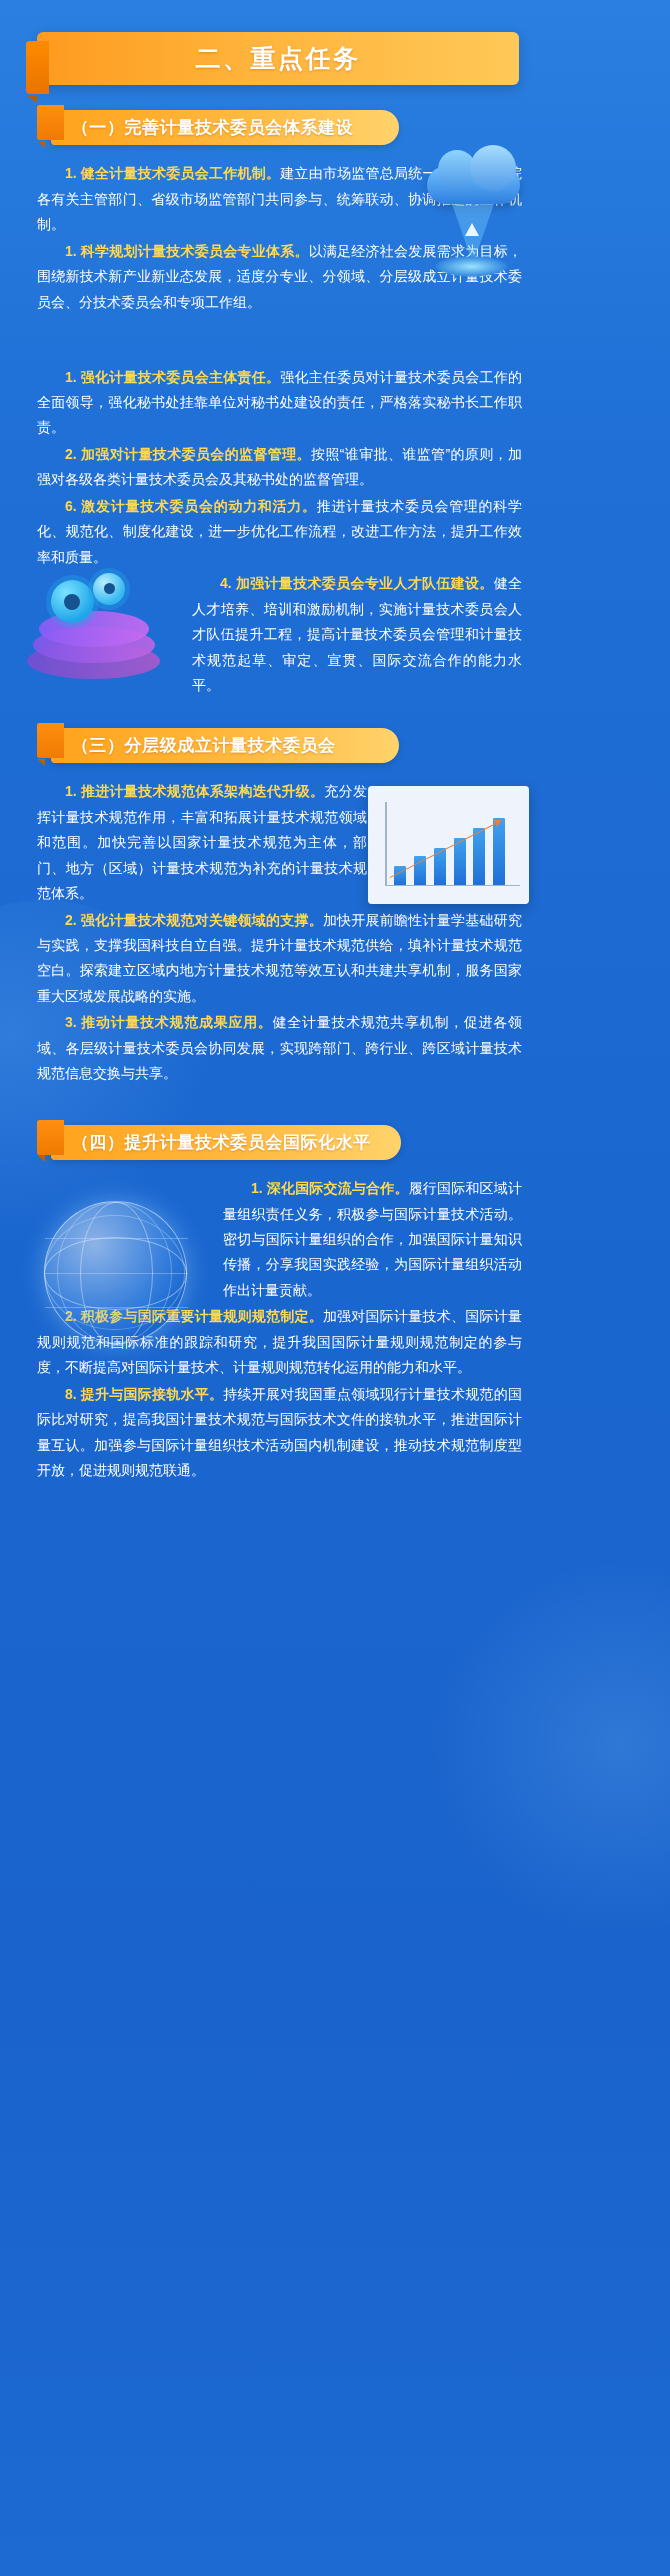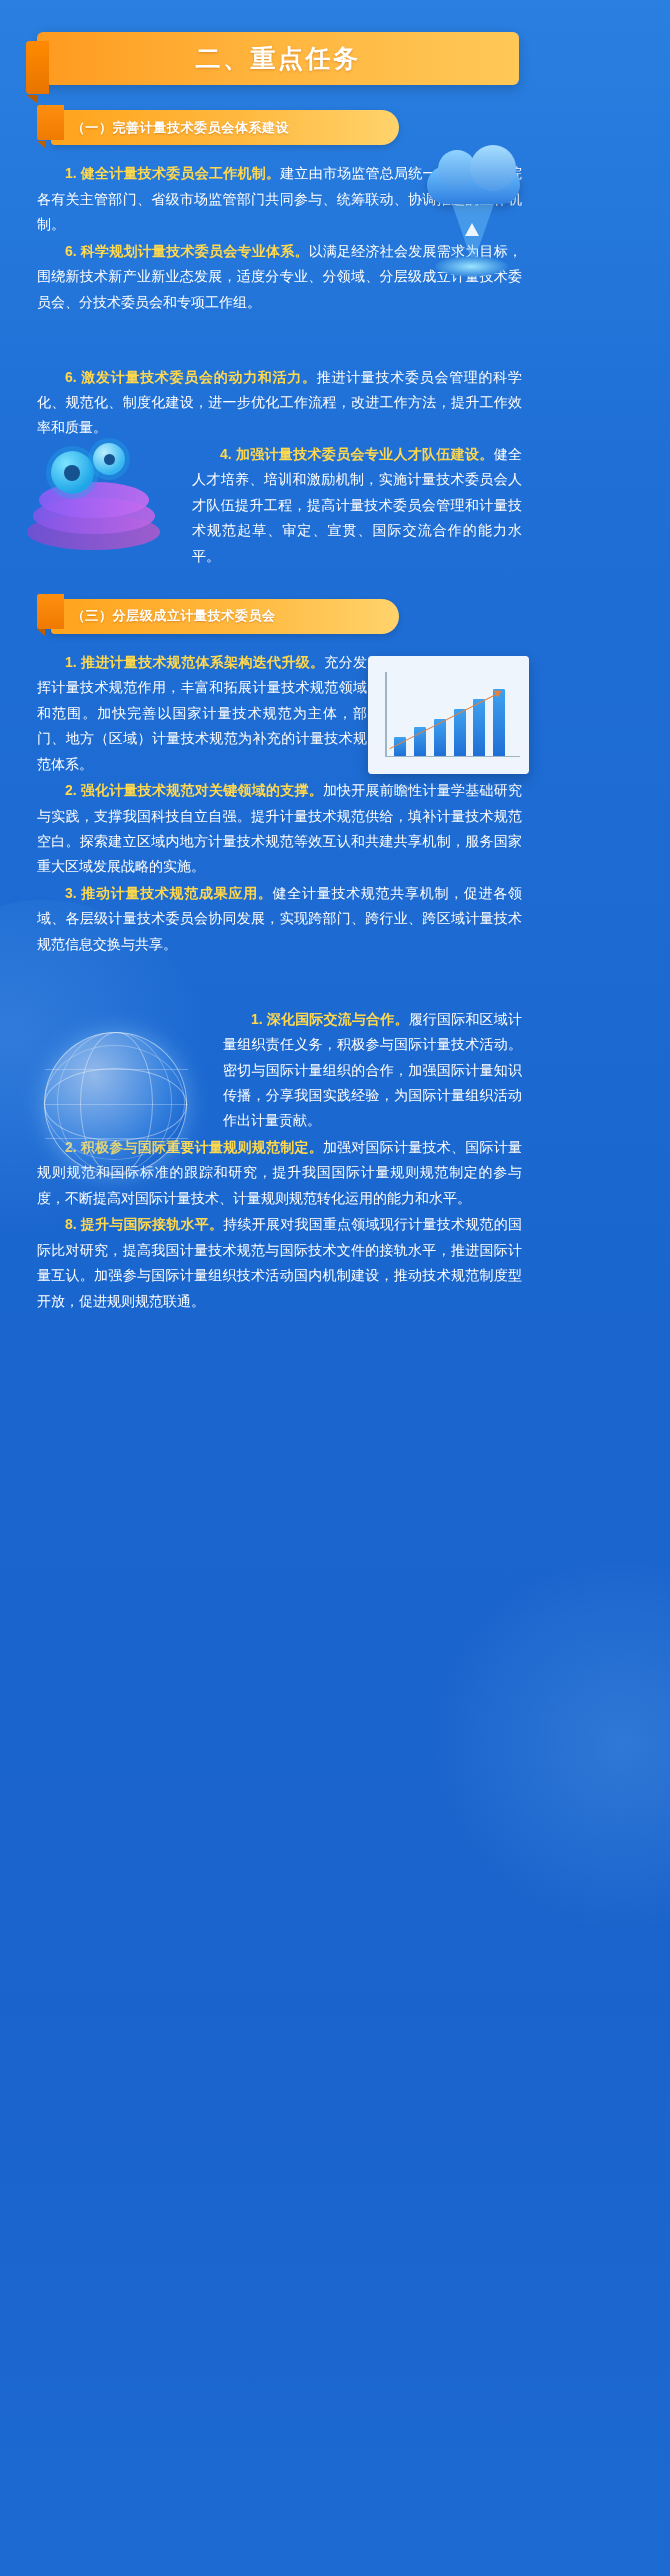"（一）完善计量技术委员会体系建设" .sec-head-text { font-size: 13px -> 17px }
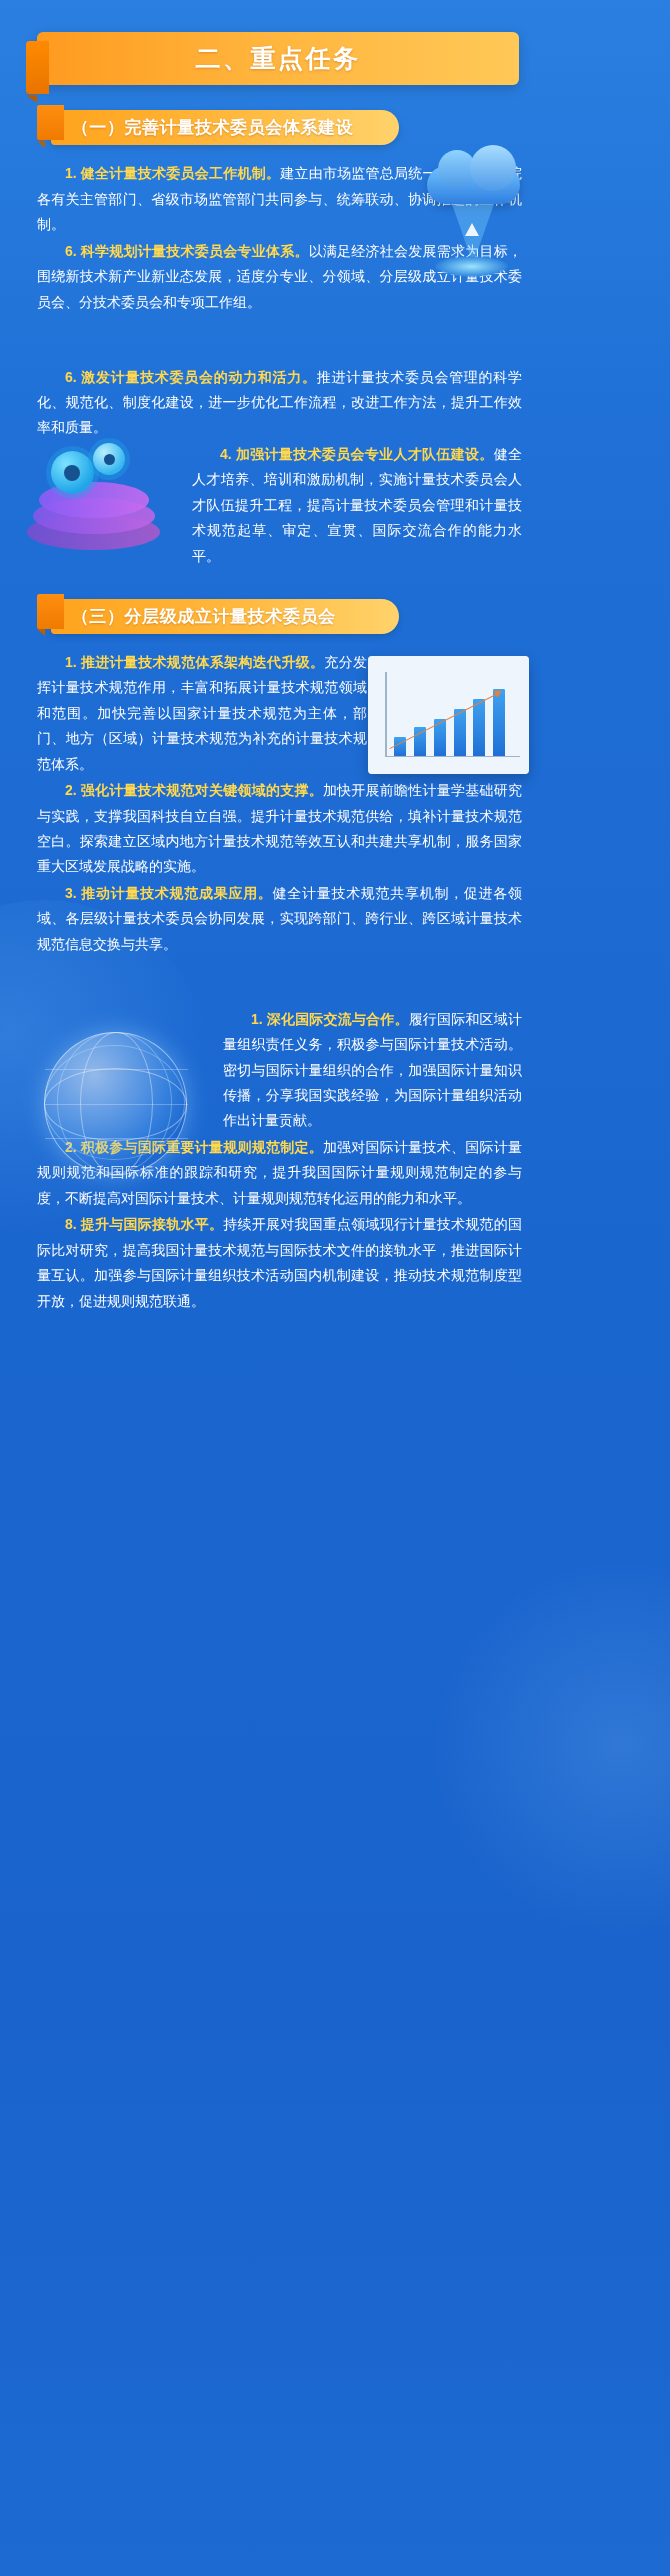"6. 科学规划计量技术委员会专业体系。" span.lead { text: 6 -> 1 }
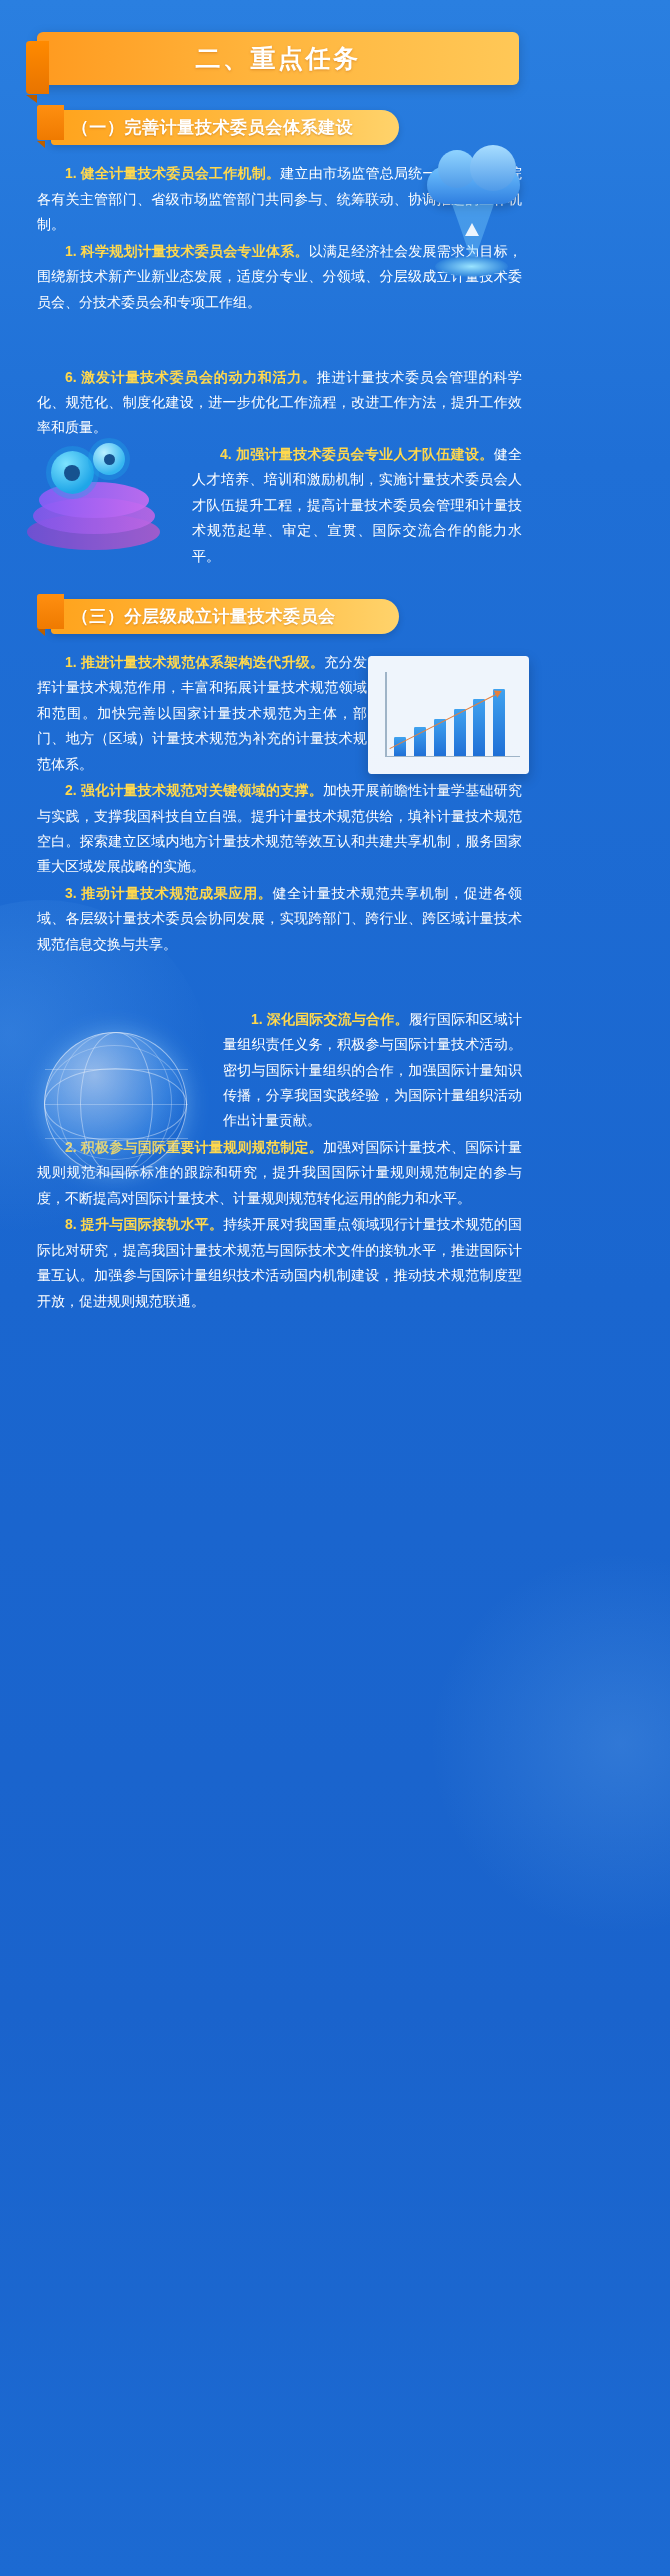"1. 强化计量技术委员会主体责任。强化主任委员对计量技术委员会工作的全面领导，强化秘书处挂靠单位对秘书处建设的责任，严格落实秘书长工作职责。" p.para { html: none -> <p> <span>1. 强化计量技术委员会主体责任。</span><span>强化主任委员对计量技术委员会工作的全面领导，强化秘书处挂靠单位对秘书处建设的责任，严格落实秘书长工作职责。</span> </p> }
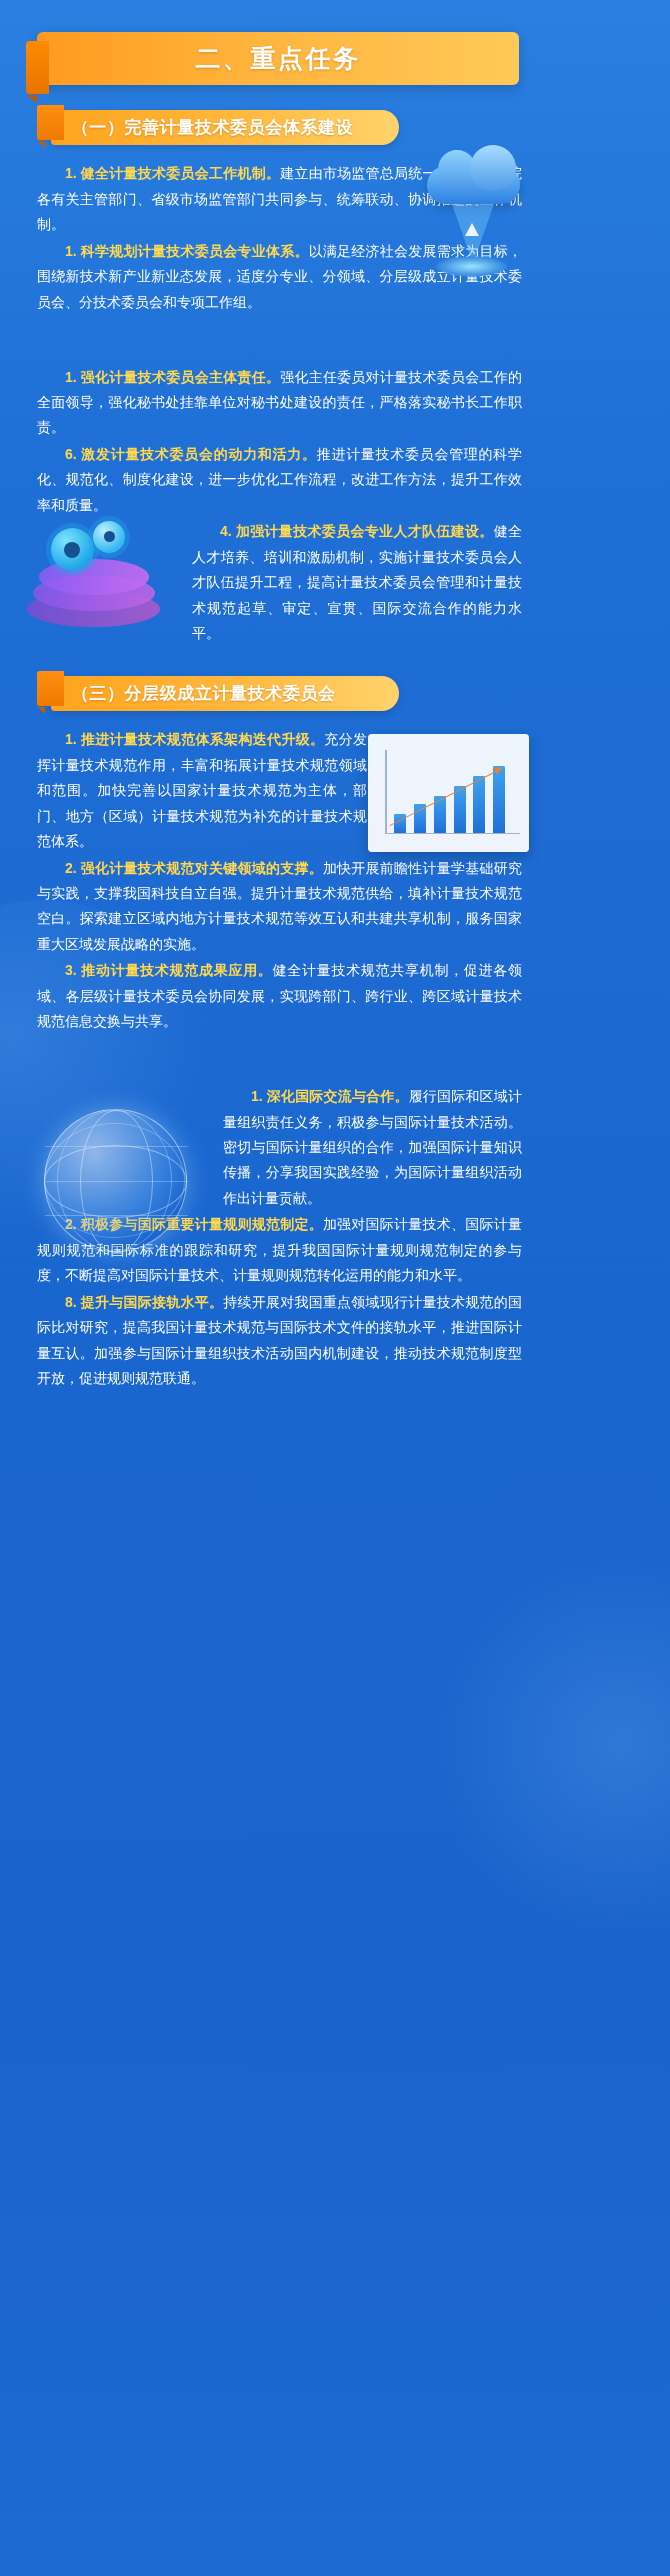"2. 加强对计量技术委员会的监督管理。按照“谁审批、谁监管”的原则，加强对各级各类计量技术委员会及其秘书处的监督管理。" p.para { html: none -> <p> <span>2. 加强对计量技术委员会的监督管理。</span><span>按照“谁审批、谁监管”的原则，加强对各级各类计量技术委员会及其秘书处的监督管理。</span> </p> }
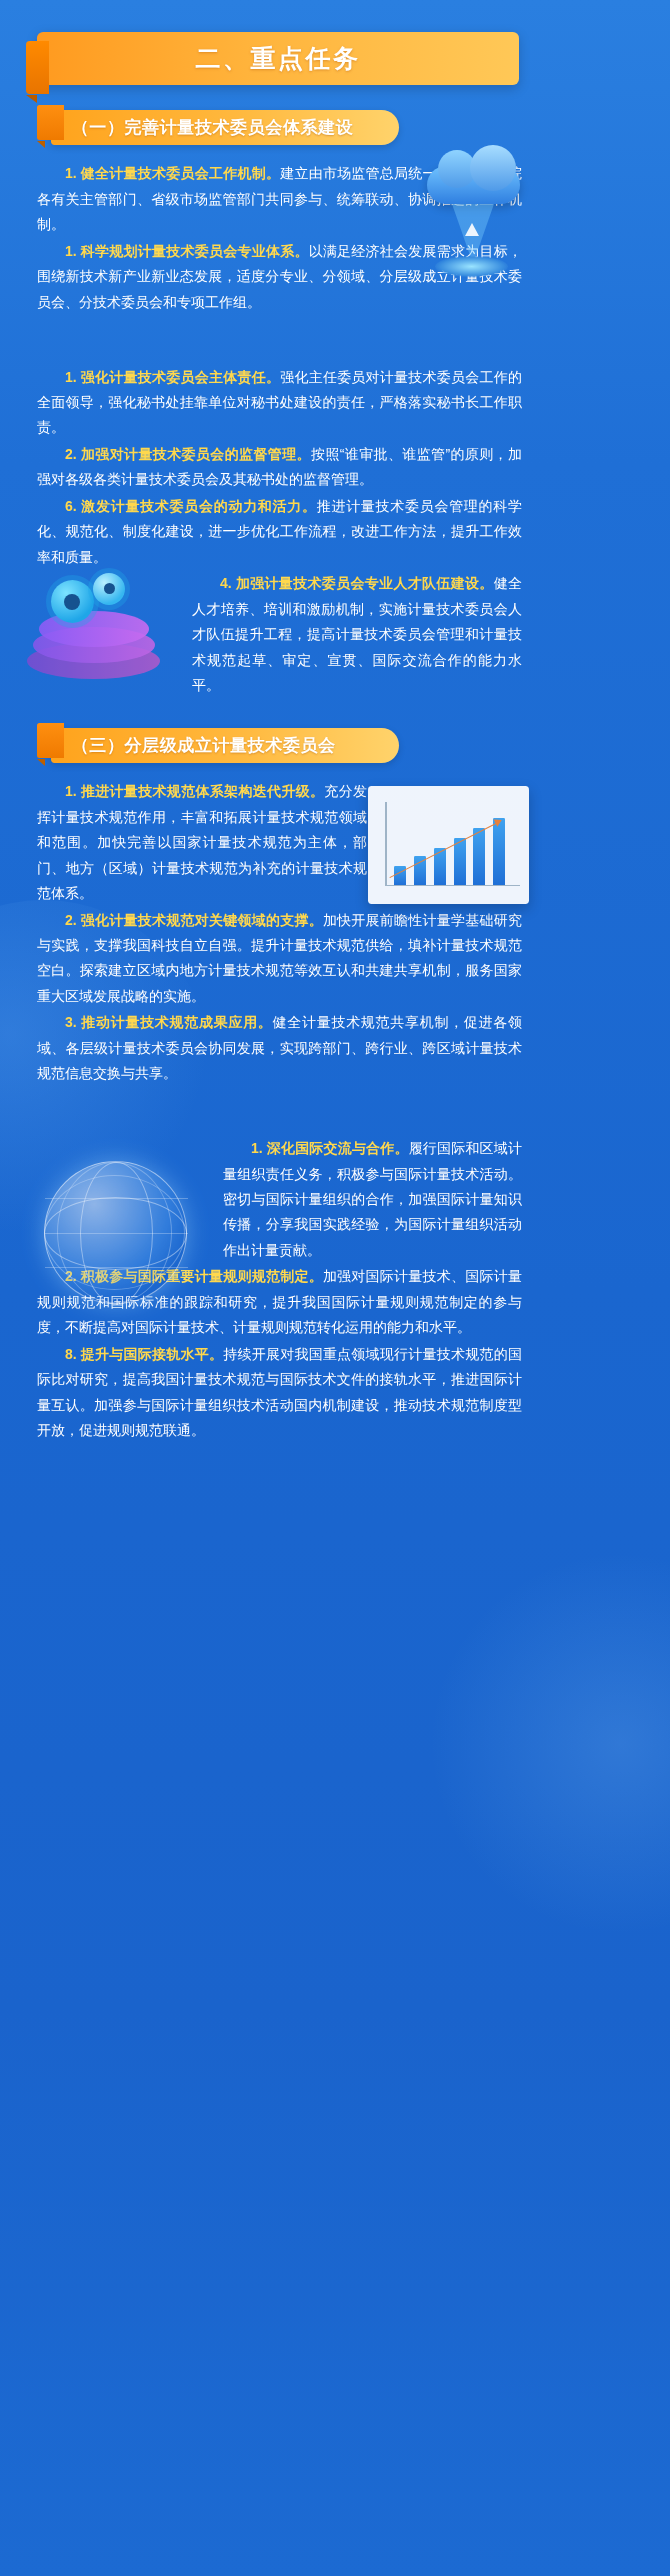"（四）提升计量技术委员会国际化水平" div.sec-head-wrap { html: none -> <div> <div> <div></div> <div>（四）提升计量技术委员会国际化水平</div> </div> </div> }
